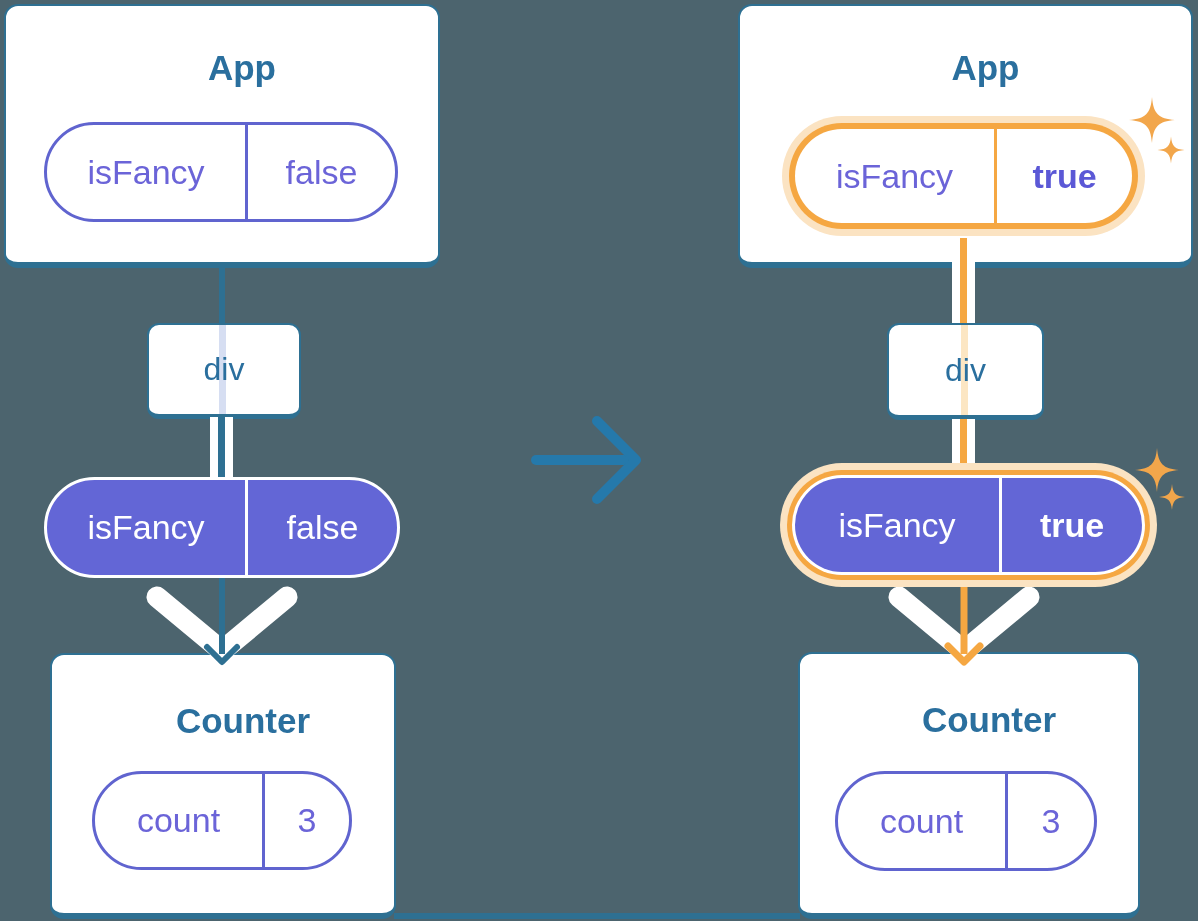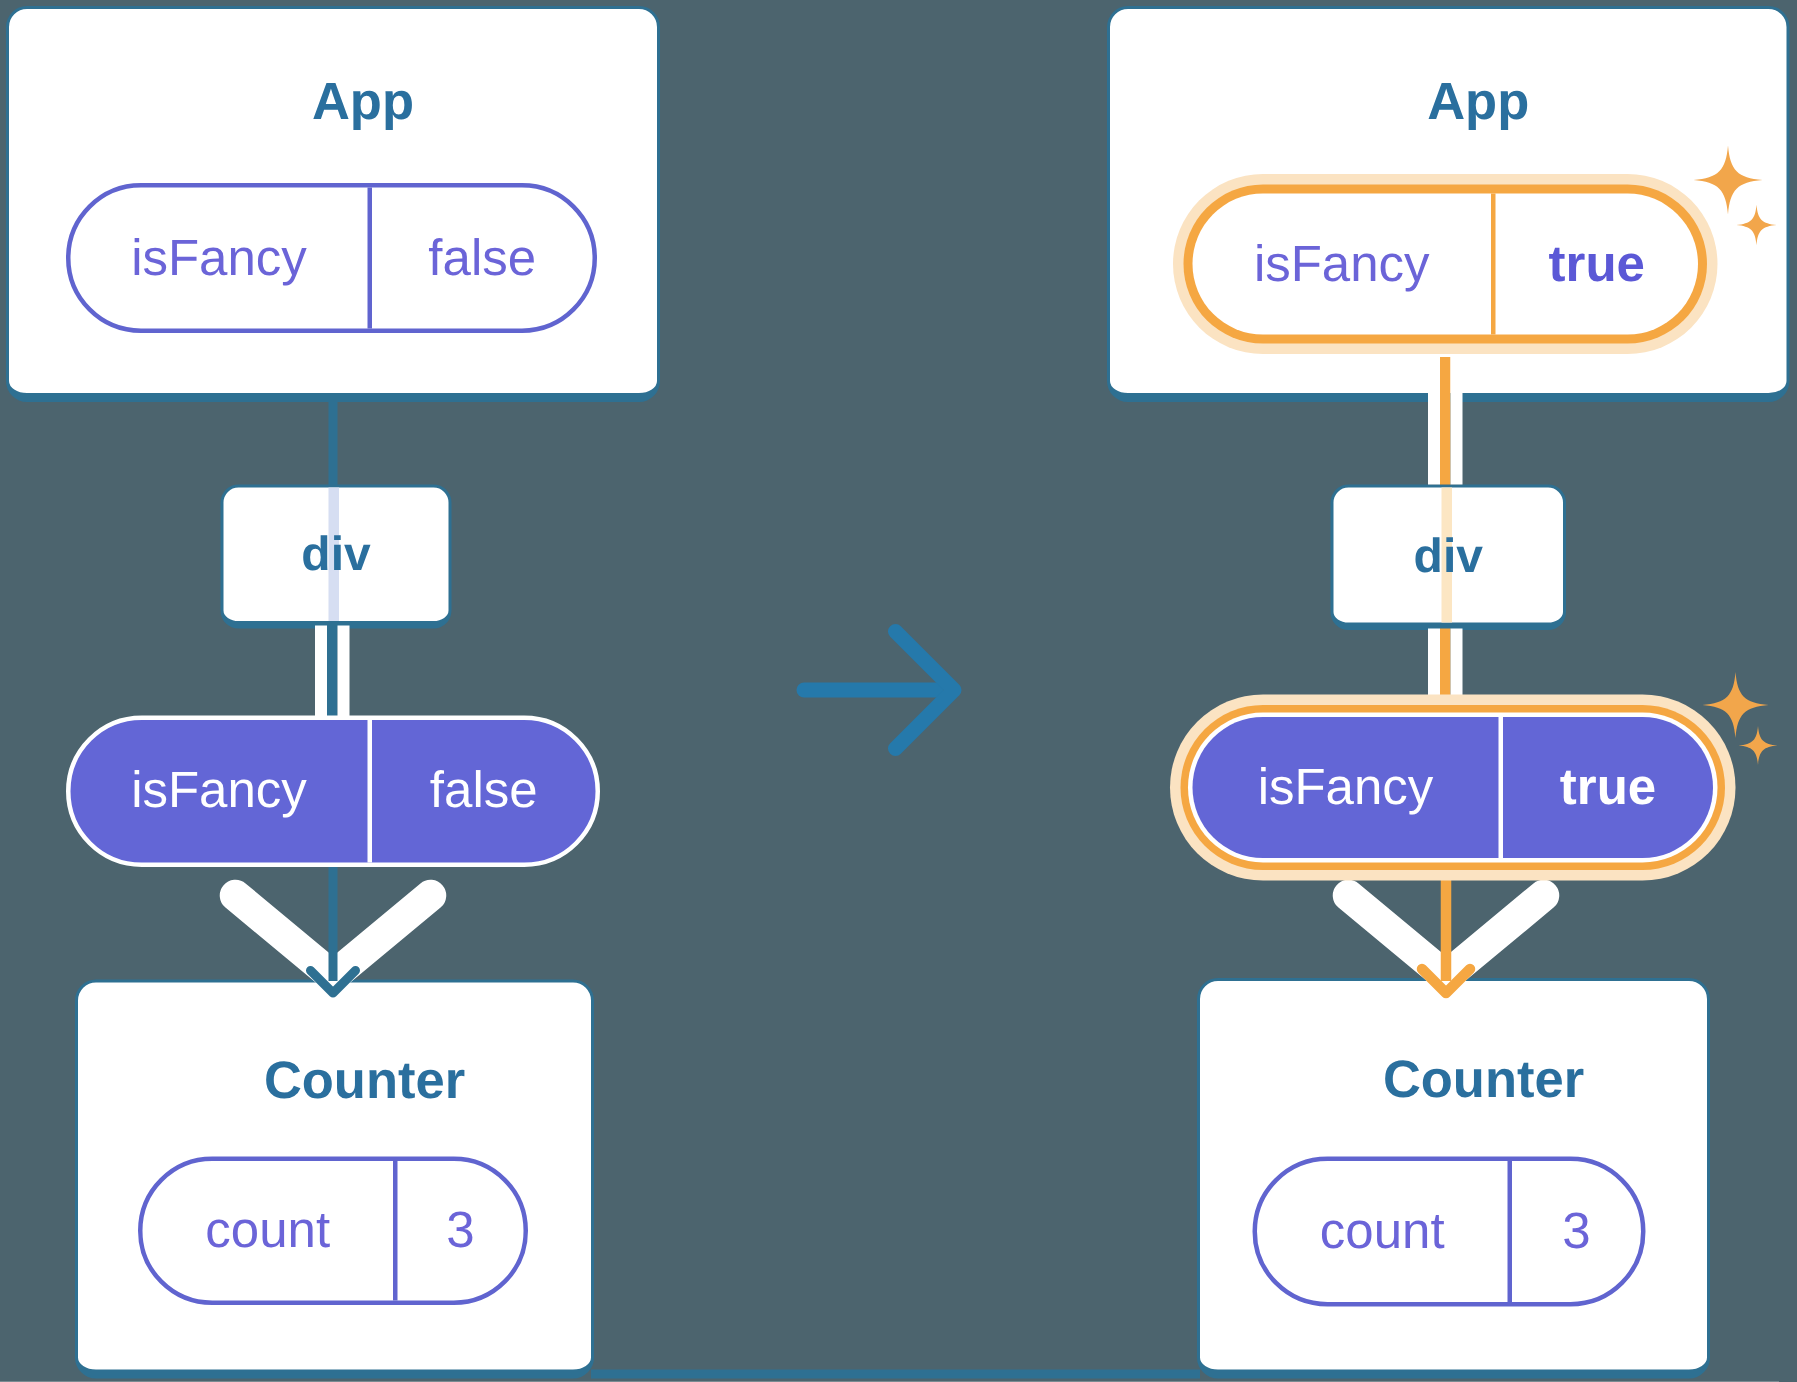"div" .divbox { font-weight: 700 -> 400 }
